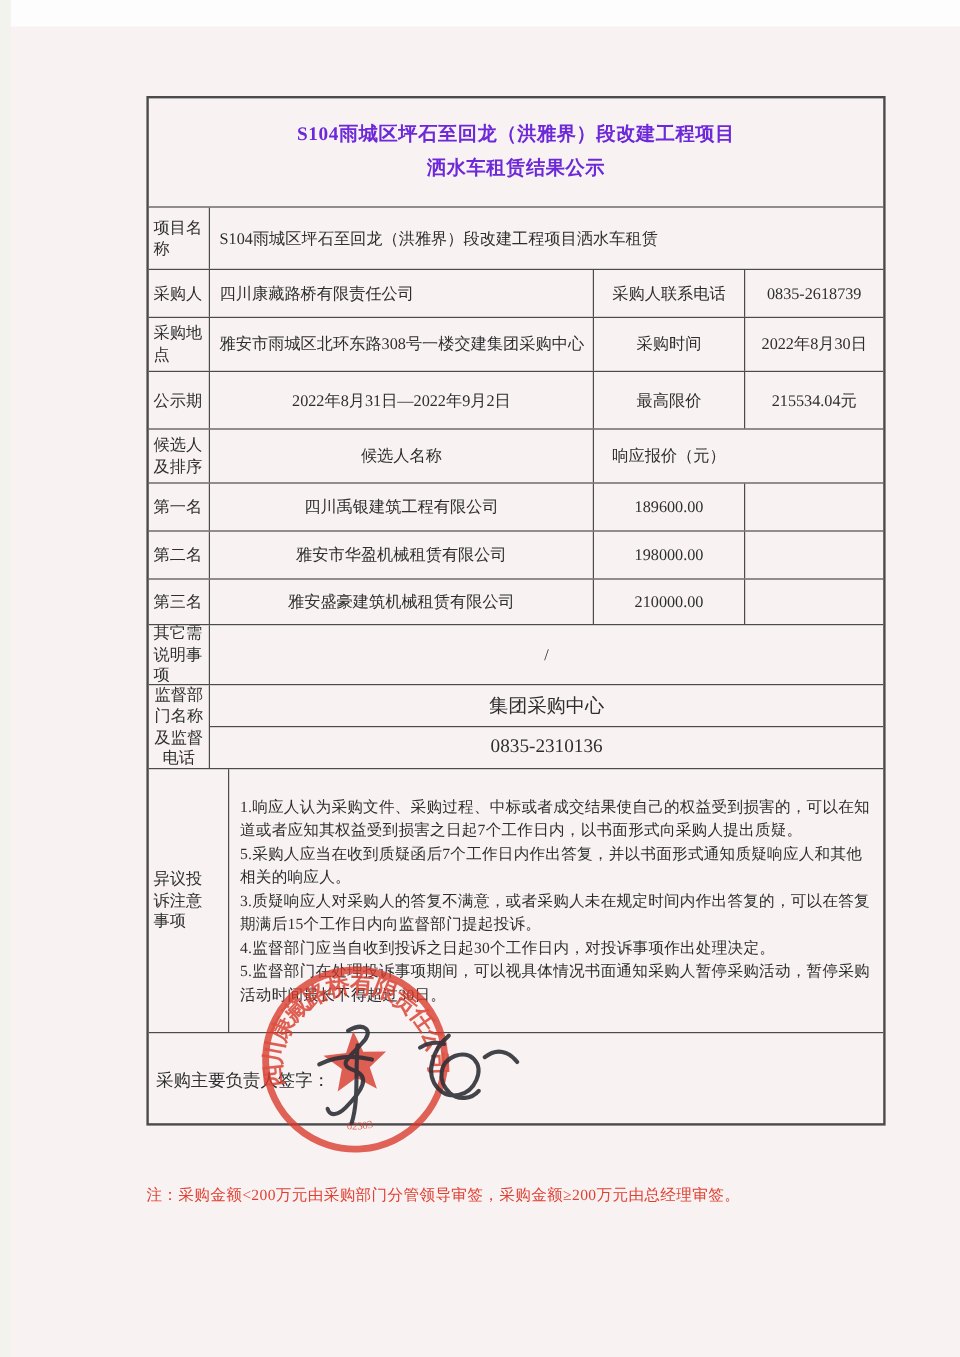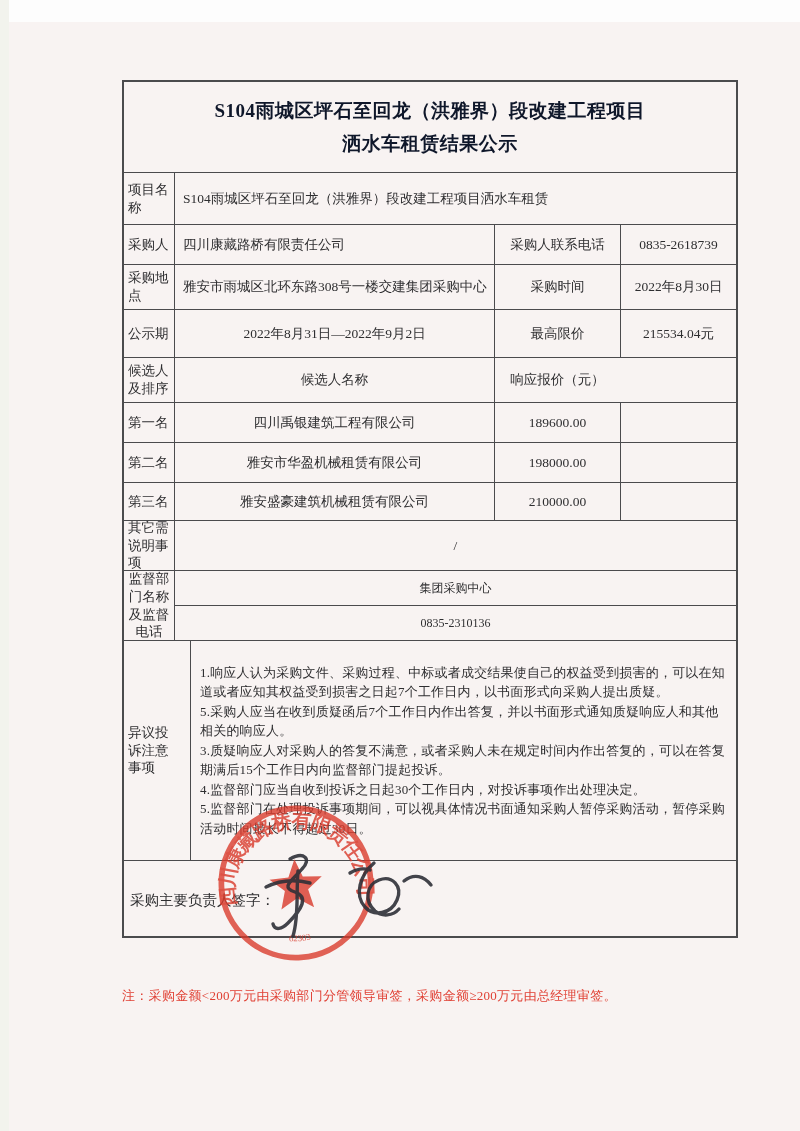"S104雨城区坪石至回龙（洪雅界）段改建工程项目" .title-line { color: #0f172a -> #6d28d9; font-size: 19px -> 16px }
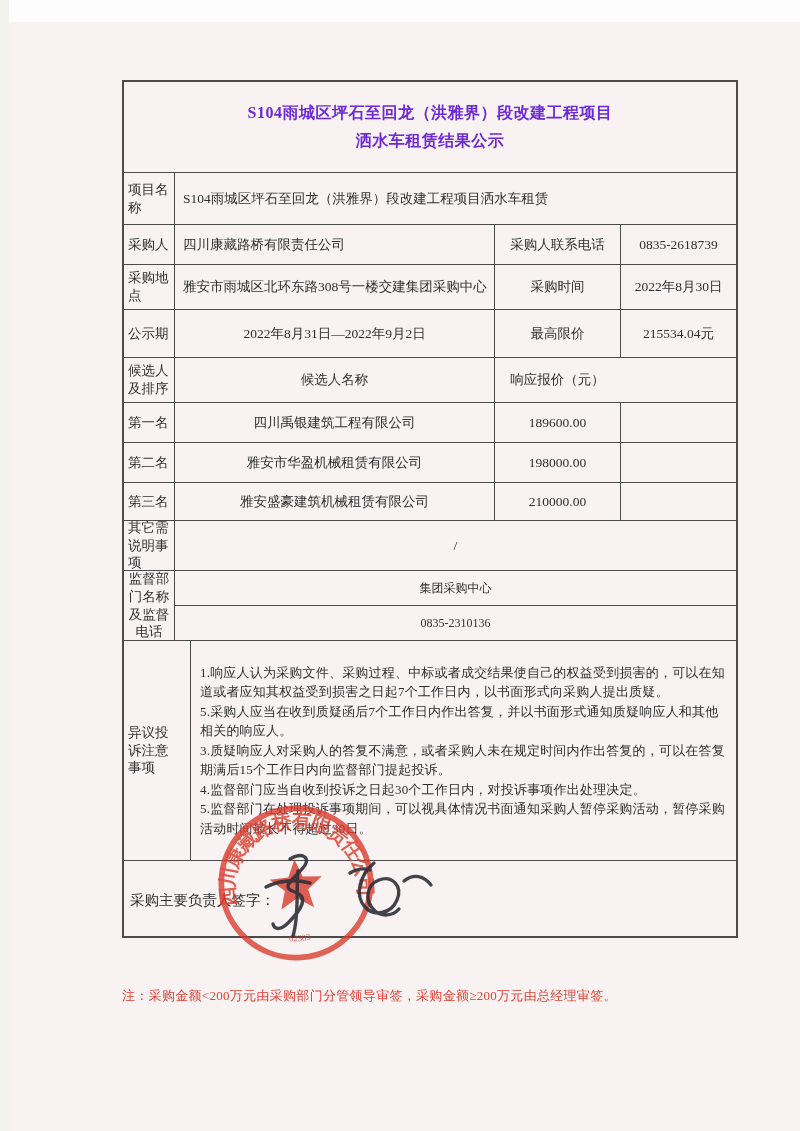"集团采购中心" .sub { font-size: 12px -> 16px }
